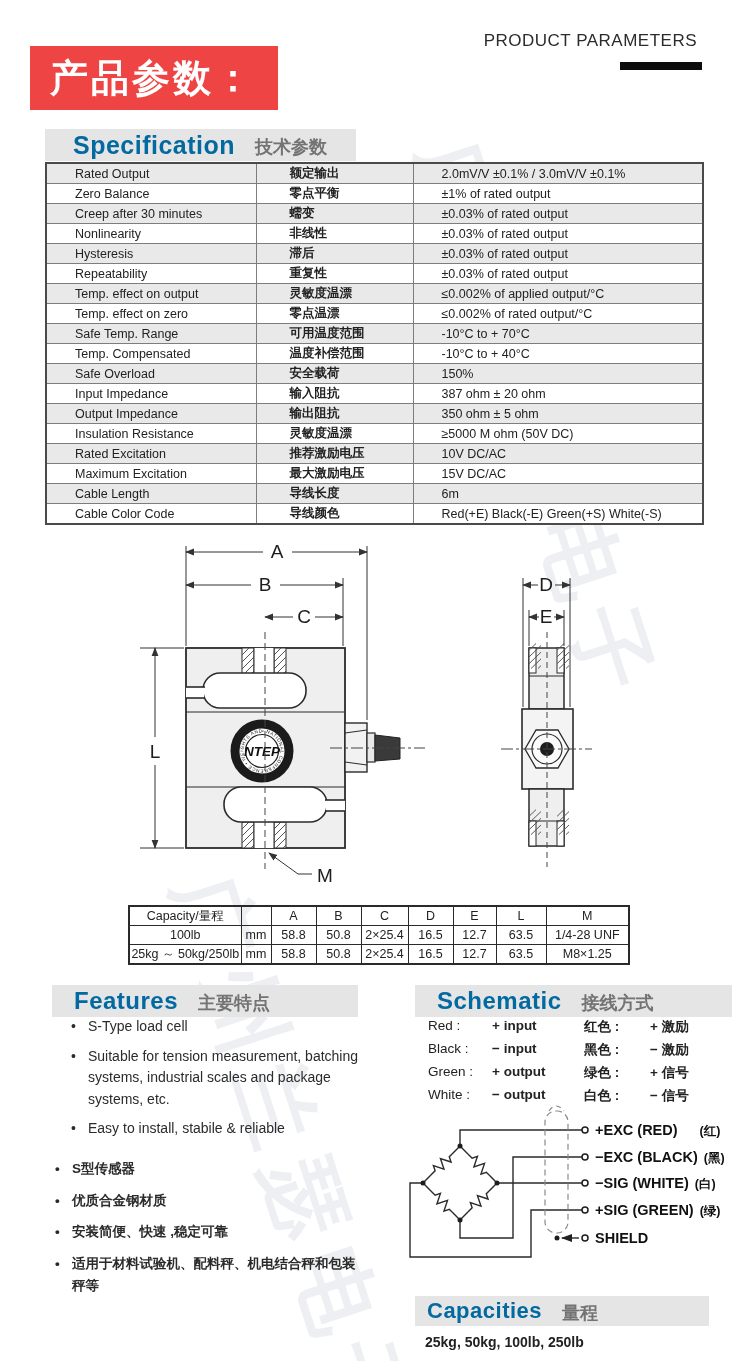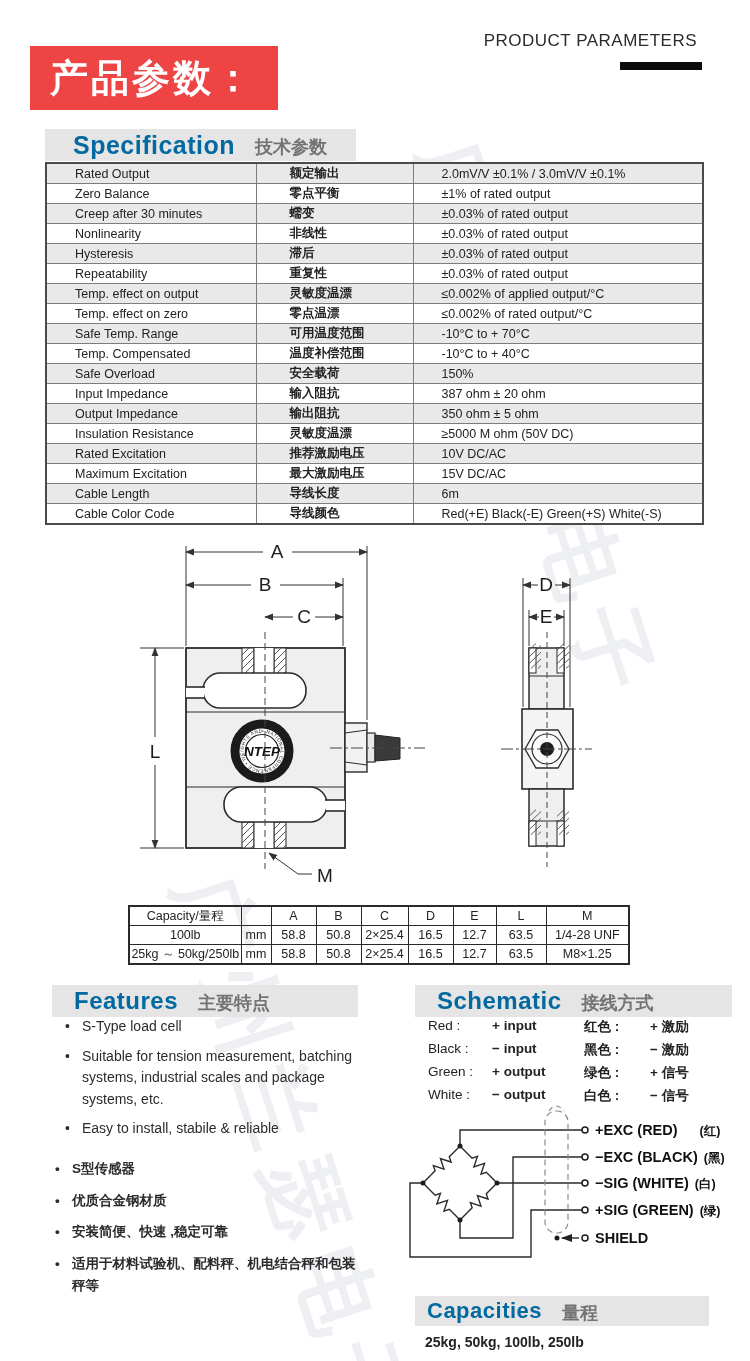"S-Type load cell" ul.feat.en { left: 65px -> 71px }
